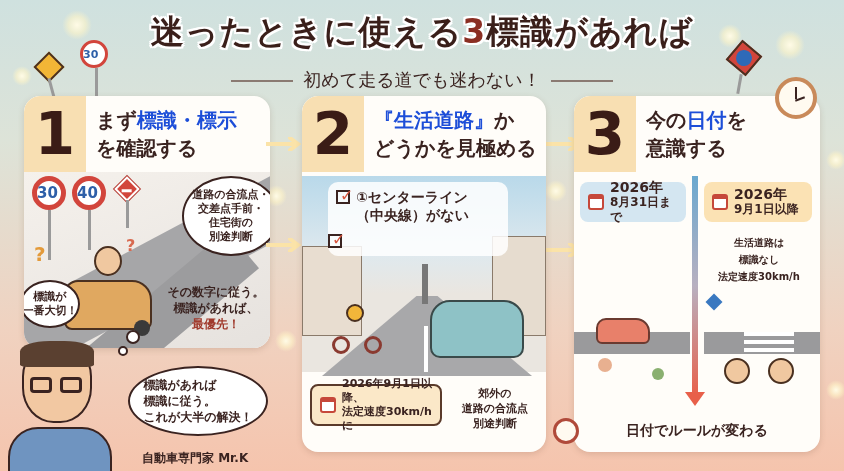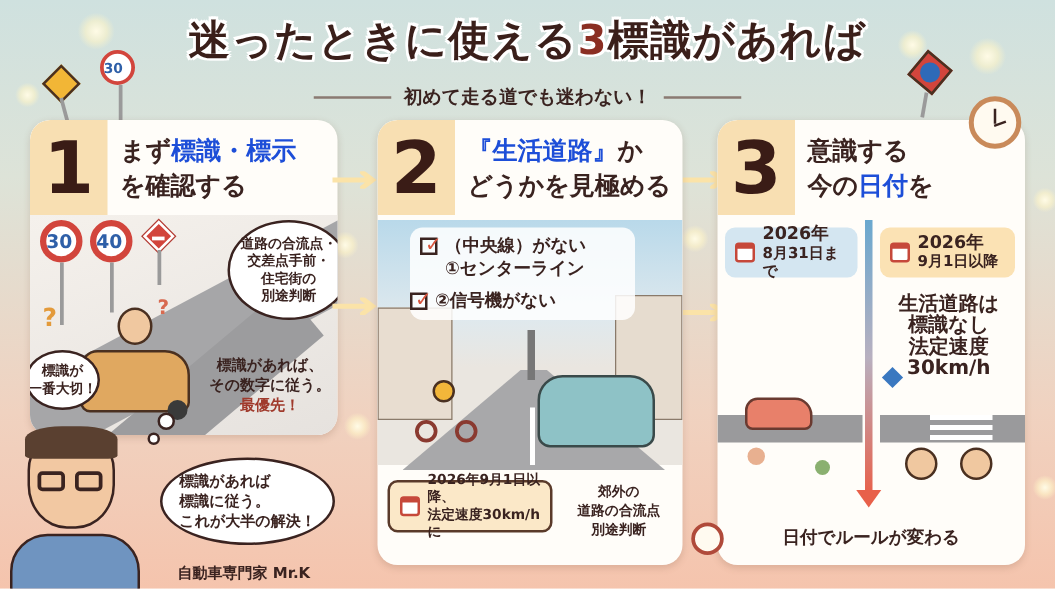"初めて走る道でも迷わない！" .subtitle { font-size: 15px -> 18px; font-weight: bold -> normal }
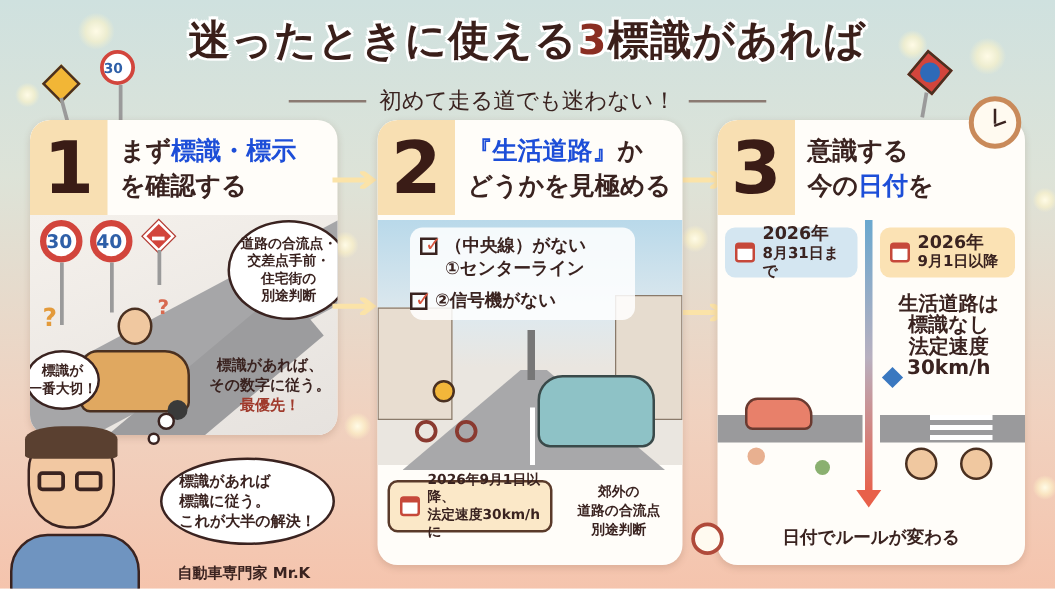"意識する" div { order: before "今の日付を" -> after "今の日付を" }
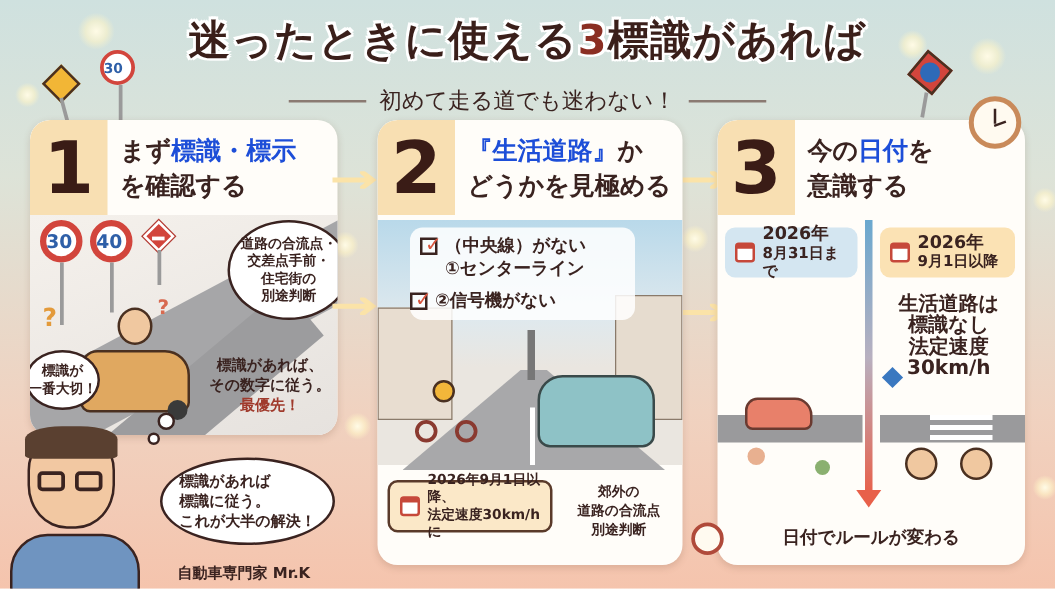"（中央線）がない" div { order: before "①センターライン" -> after "①センターライン" }
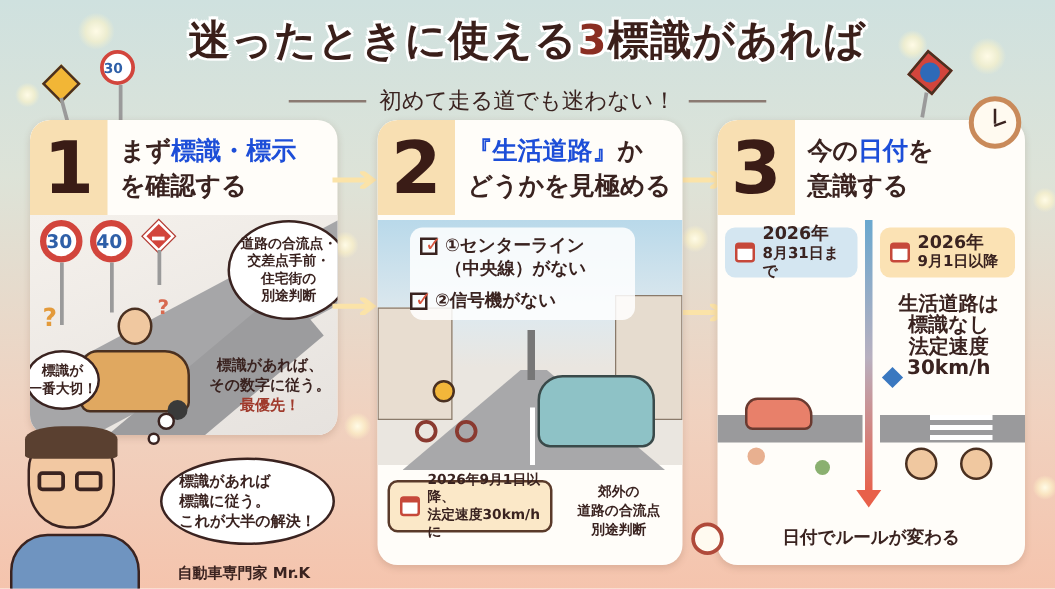"②信号機がない" div { html: <div>②信号機がない</div> -> none }
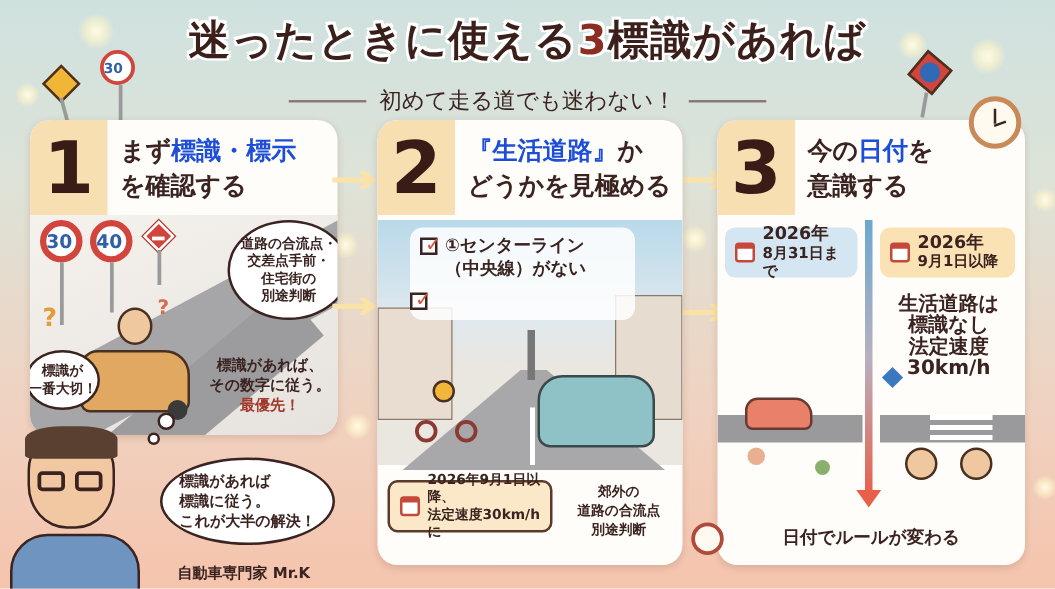"生活道路は" div.txt { font-size: 16px -> 10px }
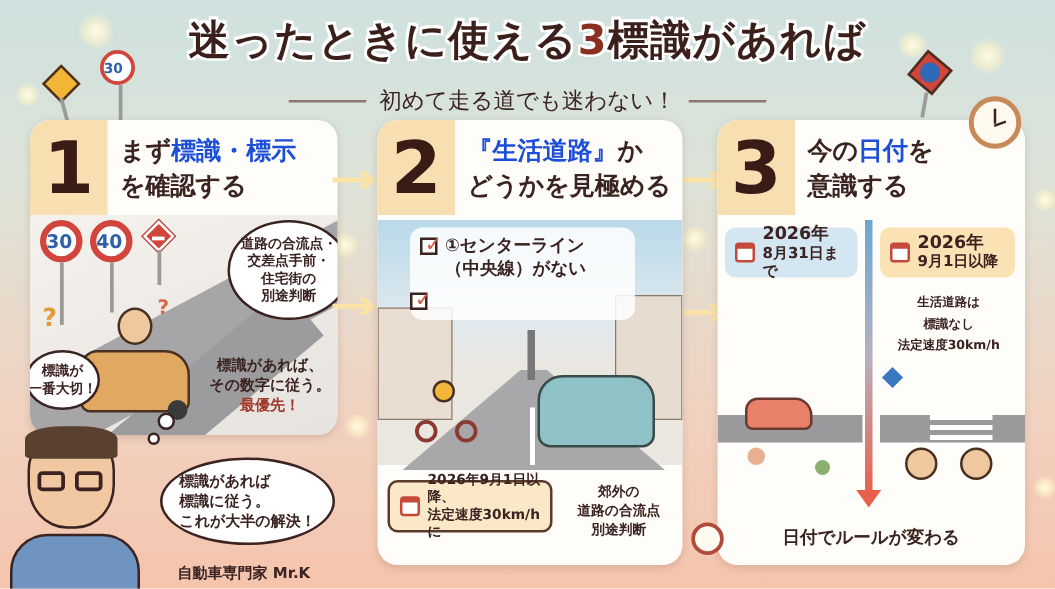"標識があれば、" div { order: before "その数字に従う。" -> after "その数字に従う。" }
